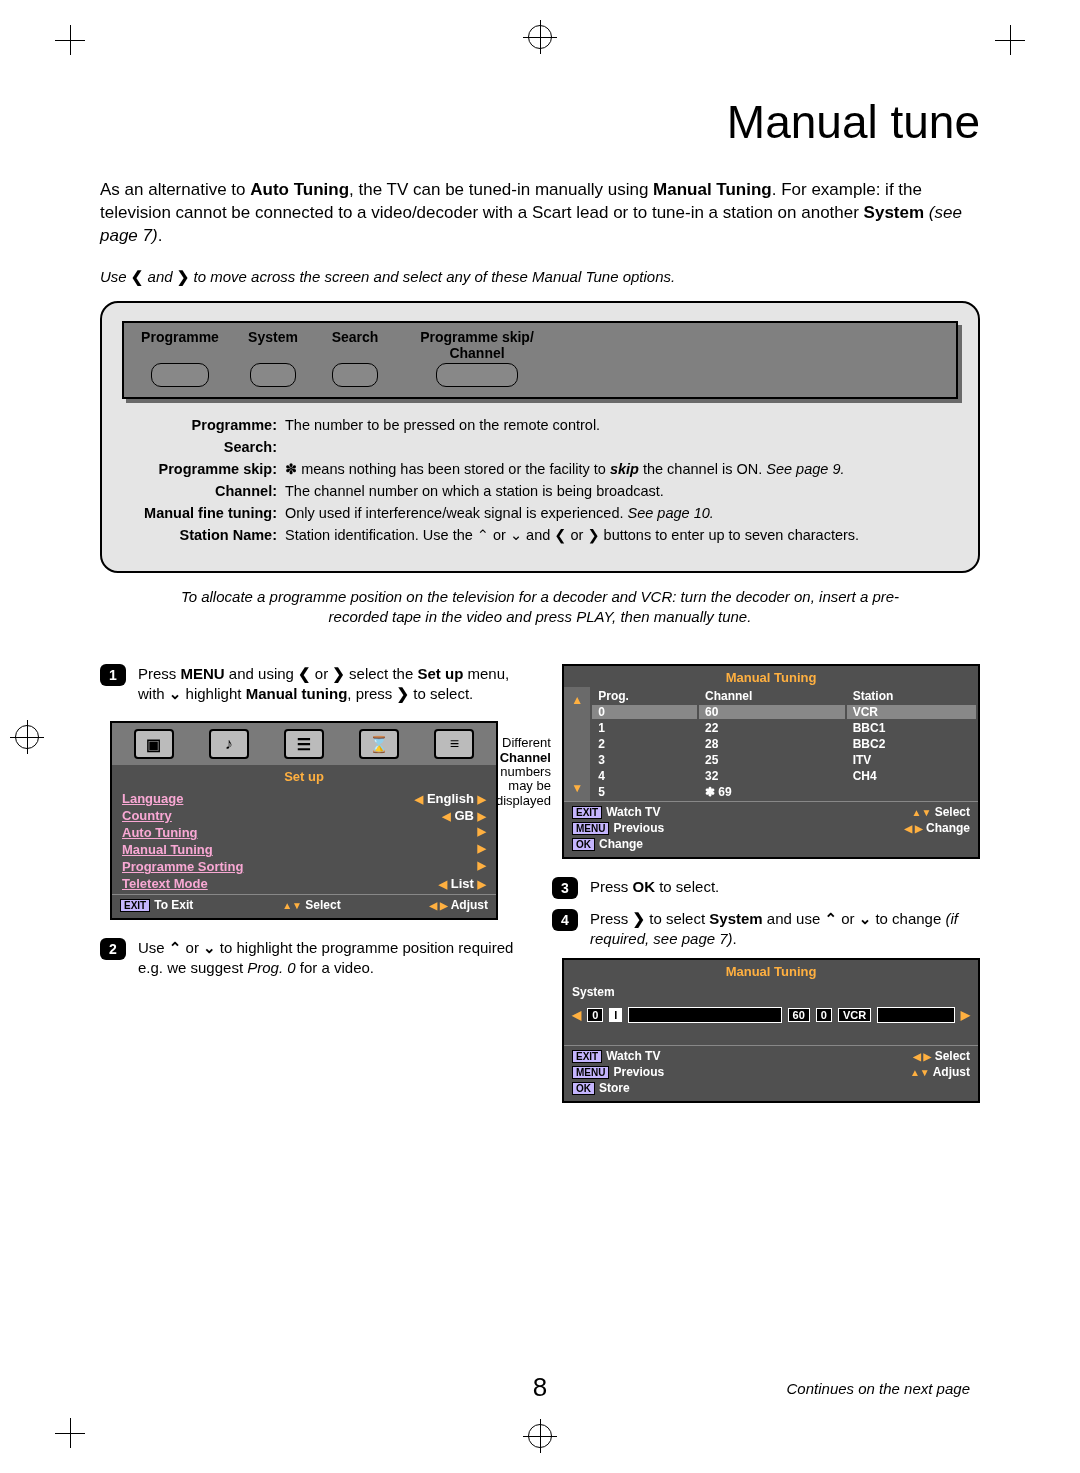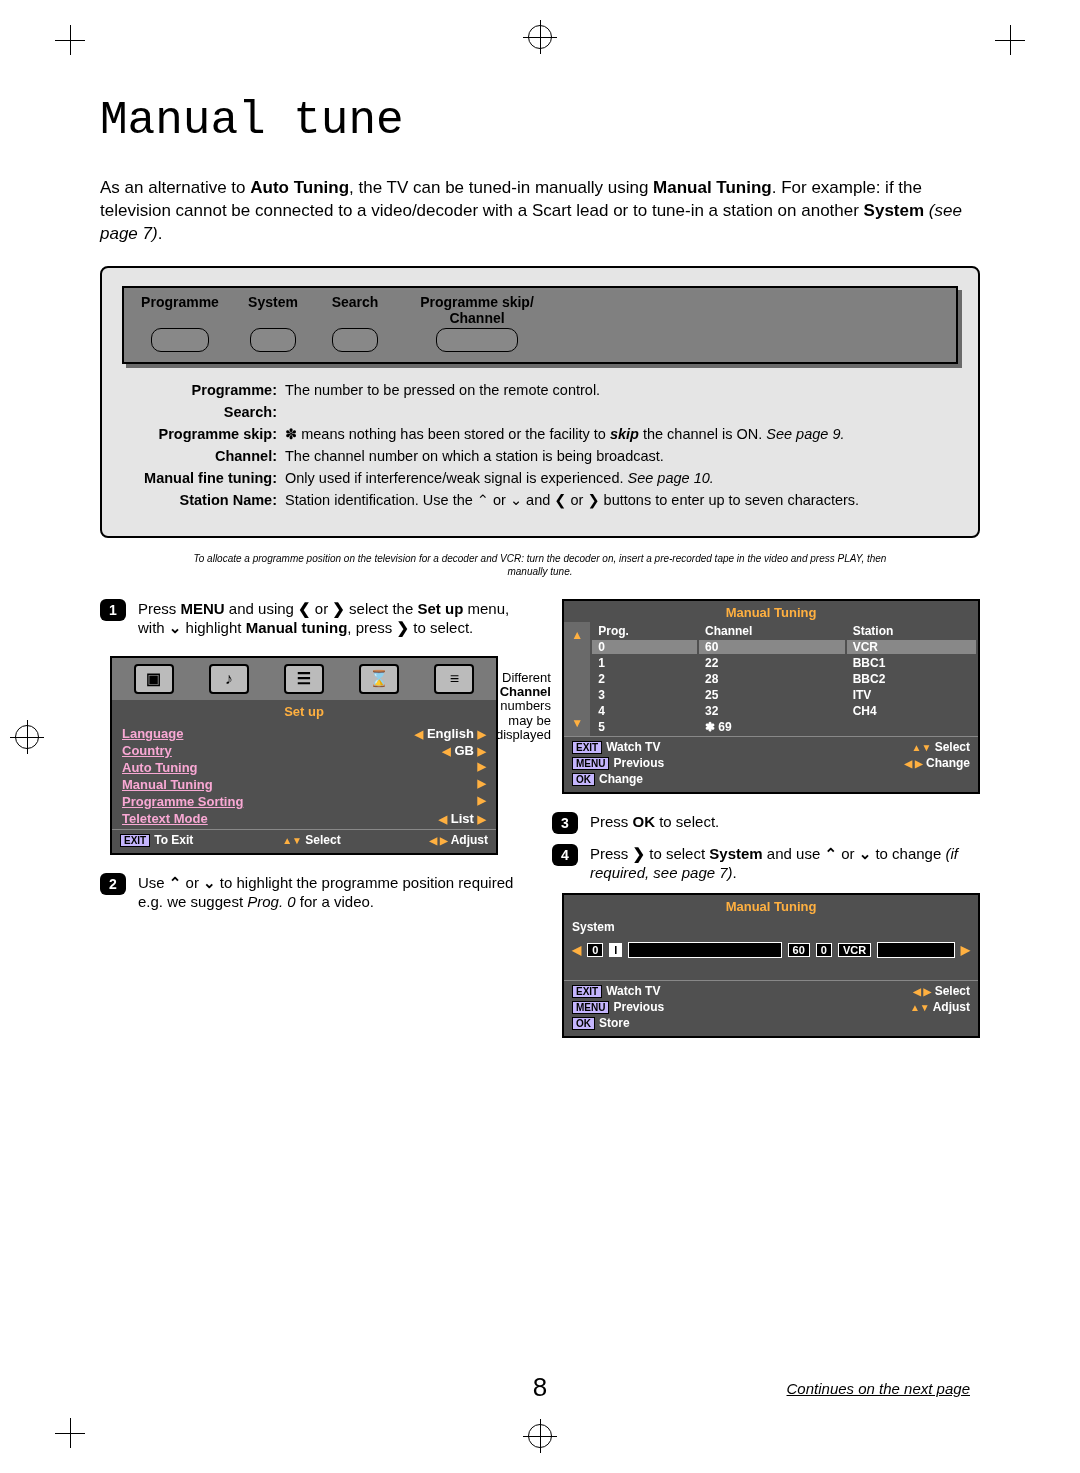"Manual tune" h1.title { font-family: Liberation Mono, monospace -> Liberation Sans, sans-serif; text-align: left -> right }
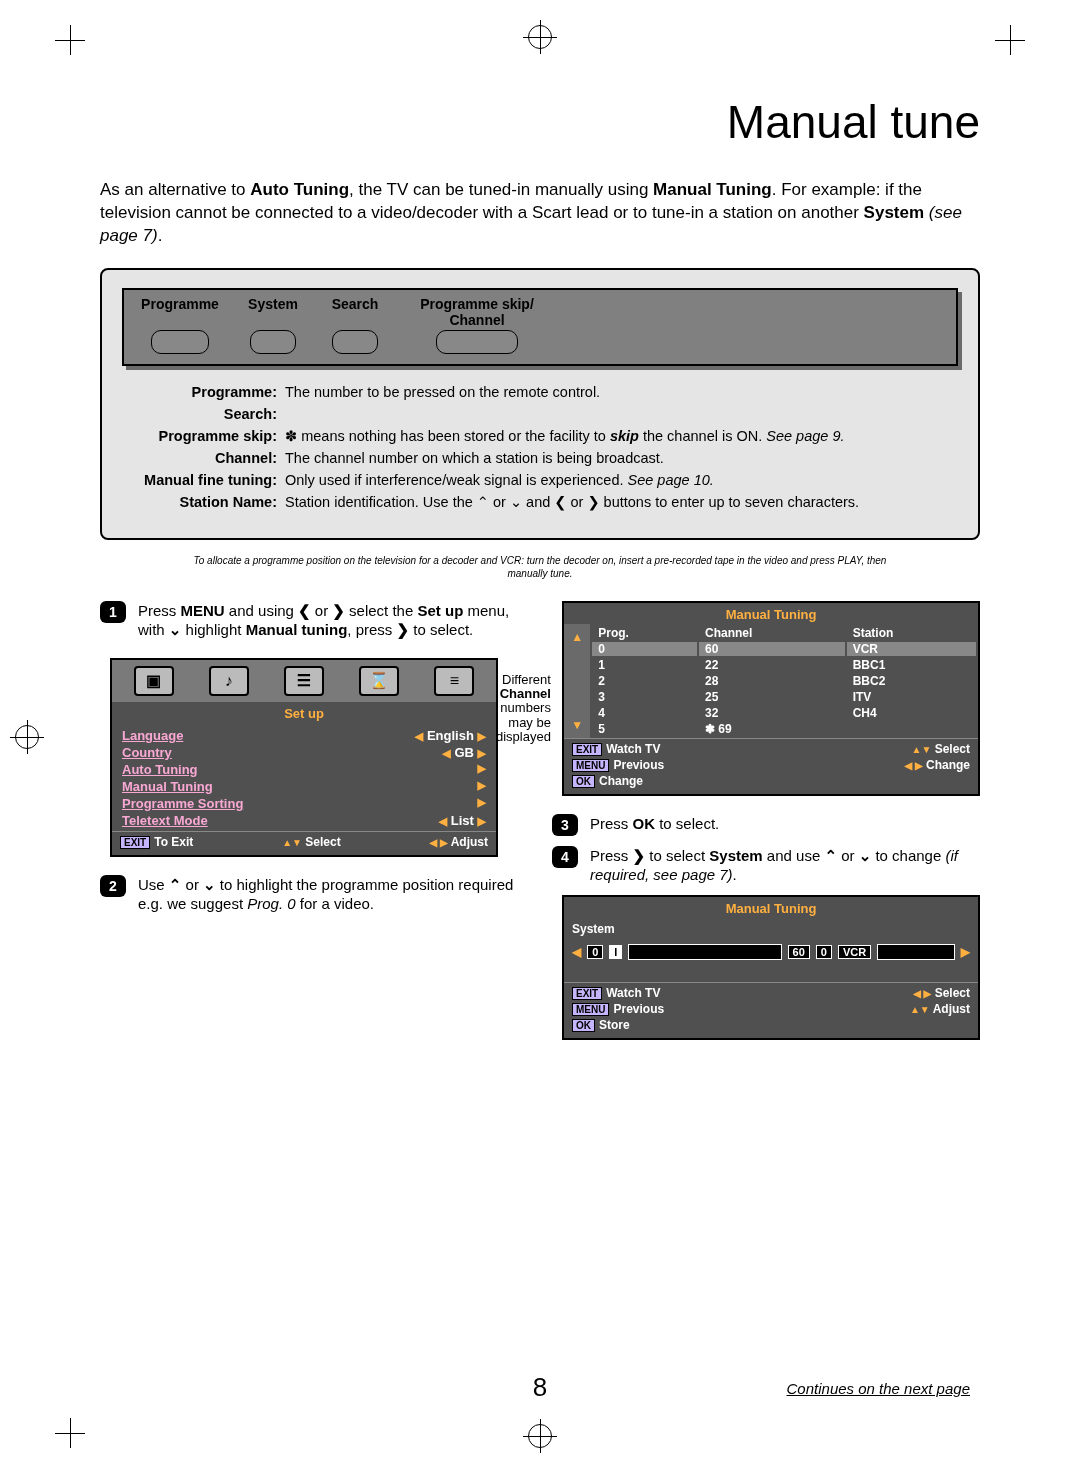"Use ❮ and ❯ to" p.hint { html: none -> <p> <span>Use </span><span>❮</span><span> and </span><span>❯</span><span> to move across the screen and select any of these Manual Tune options.</span> </p> }
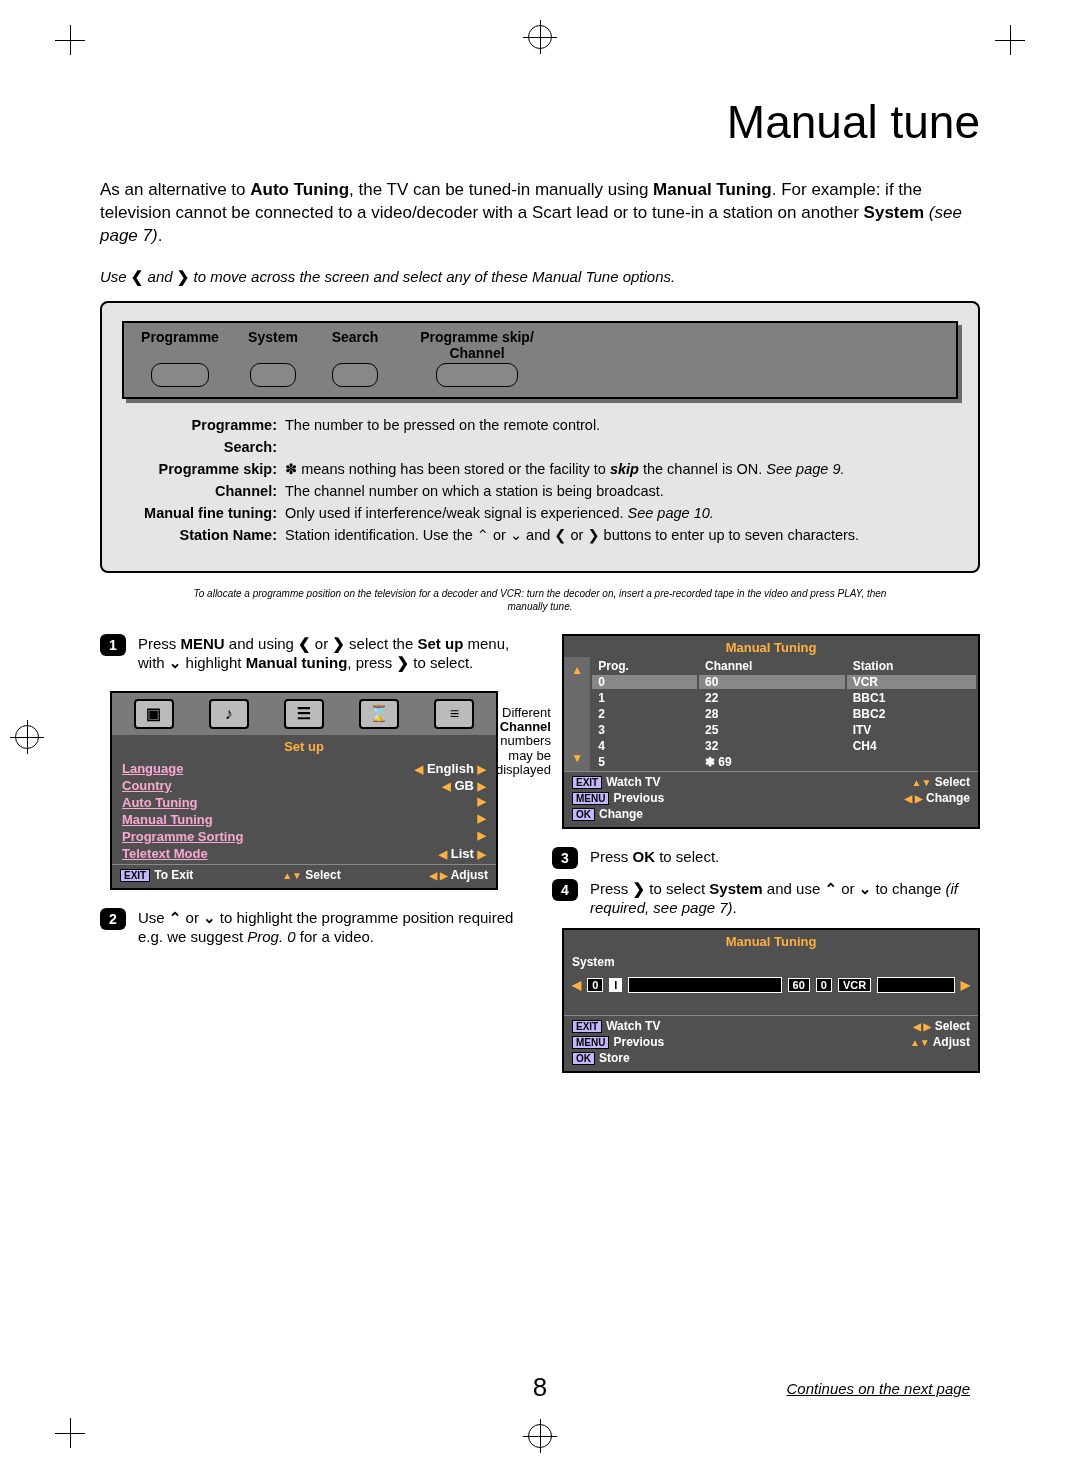"Programme" .panel { border-radius: 8px -> 18px }
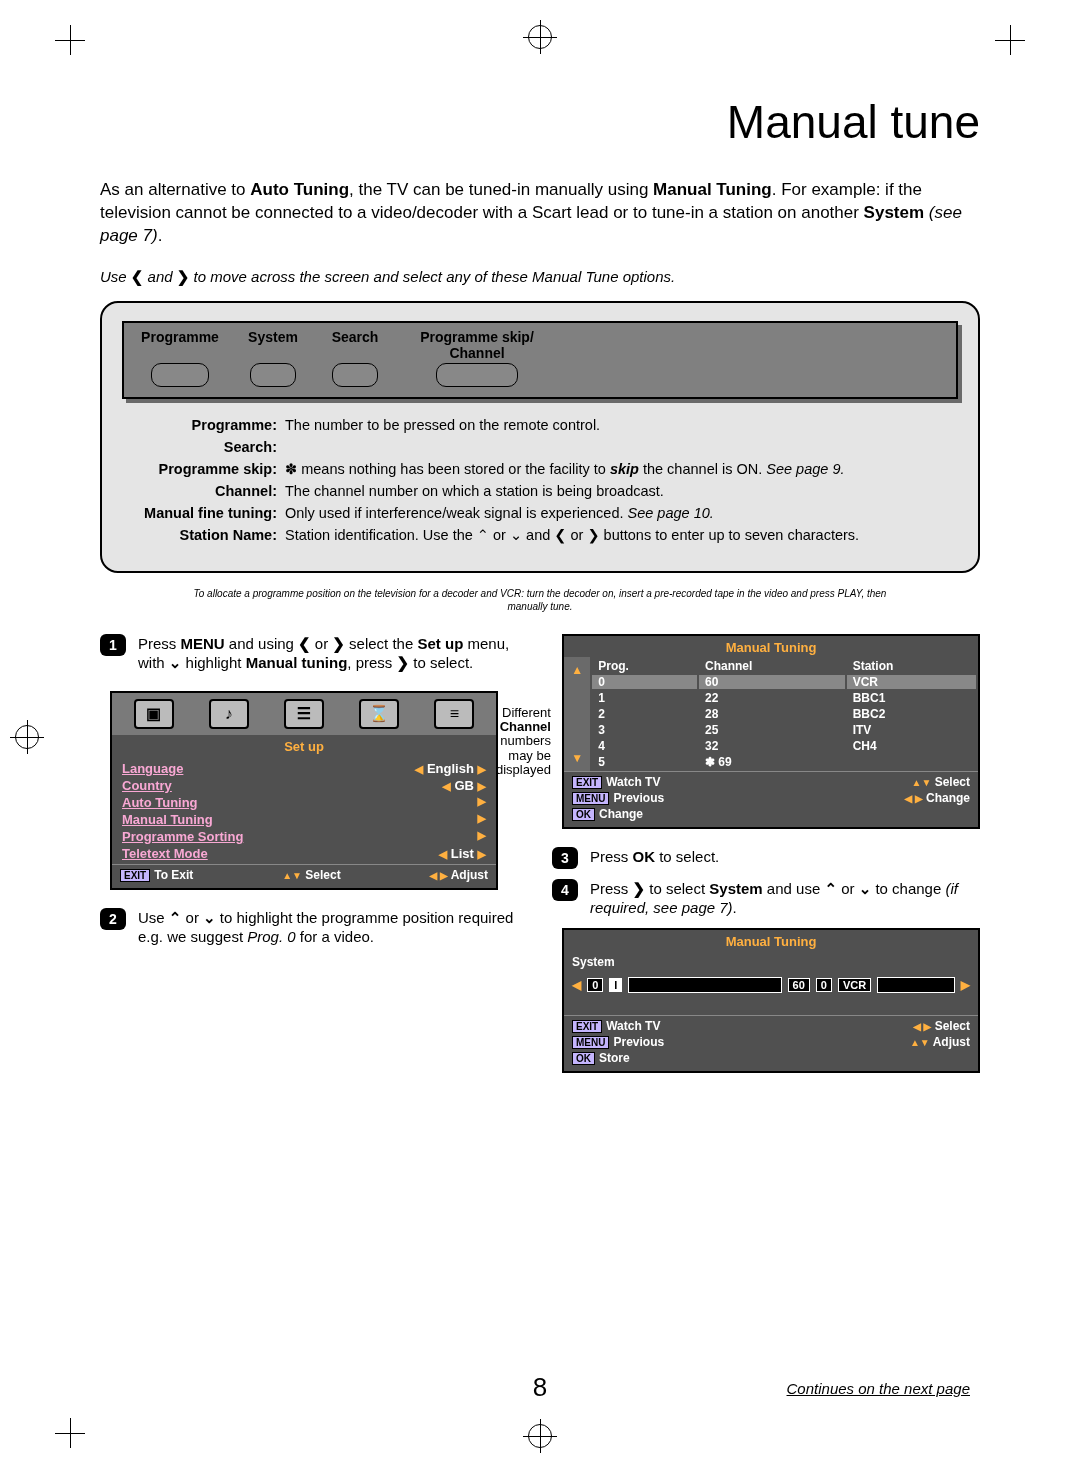"To allocate a programme position" .note-italic { font-size: 10px -> 15px; margin: 14px 80px 20px 80px -> 14px 80px 37px 80px }
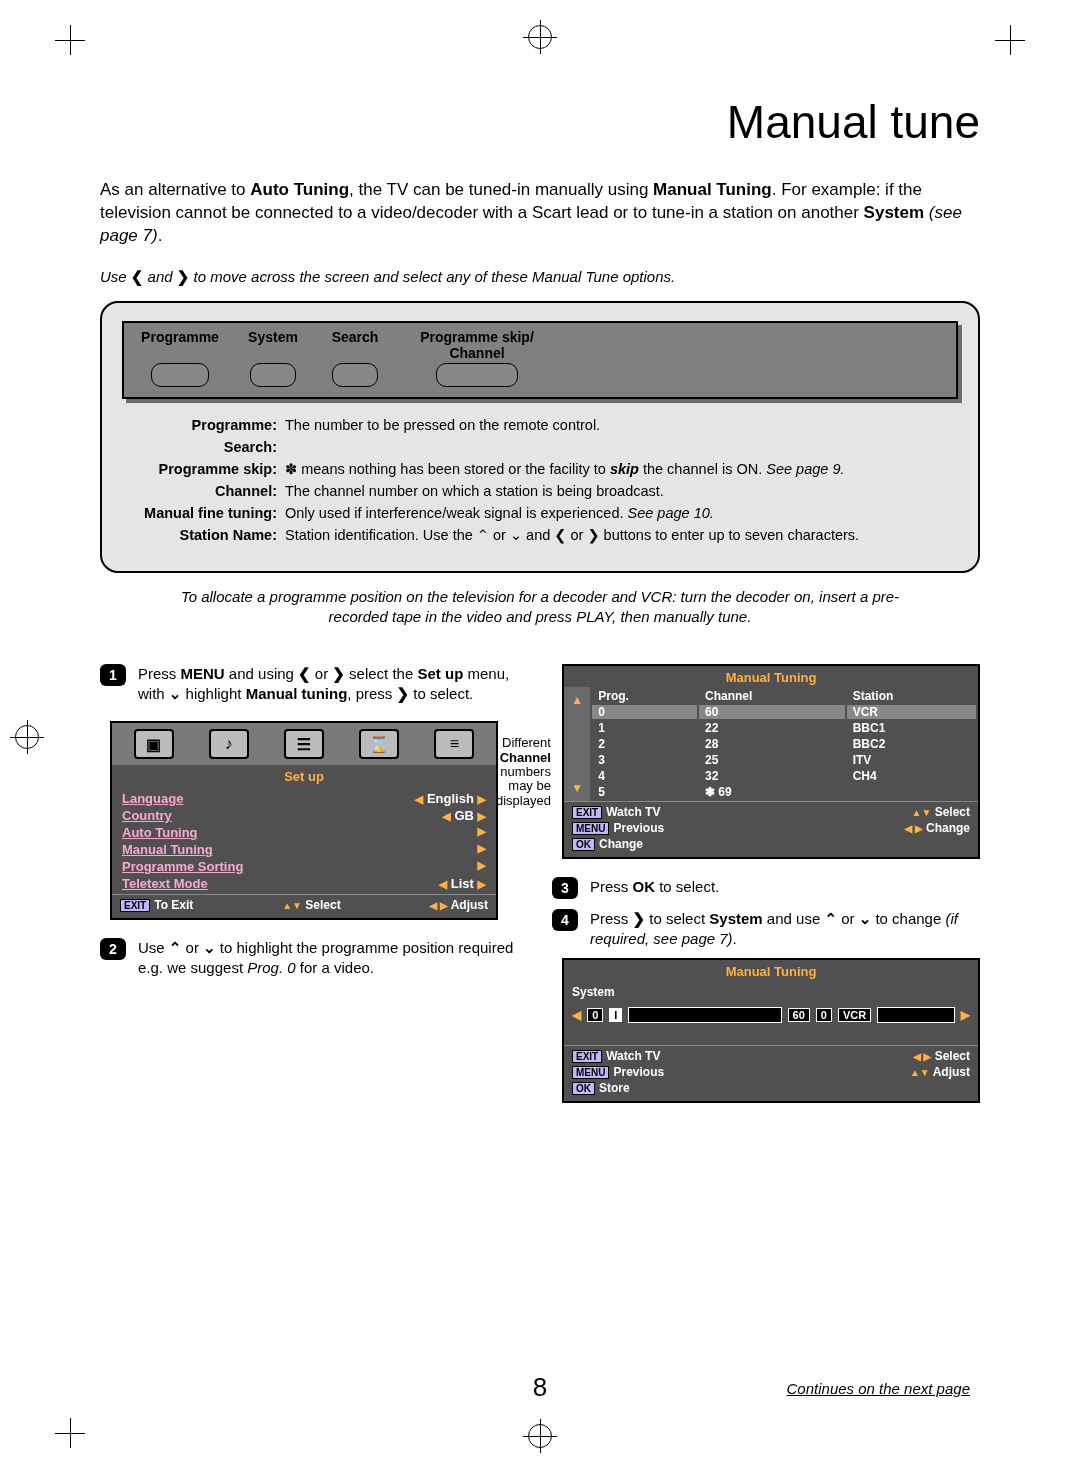"Continues on the next page" .continues { text-decoration: underline -> none }
